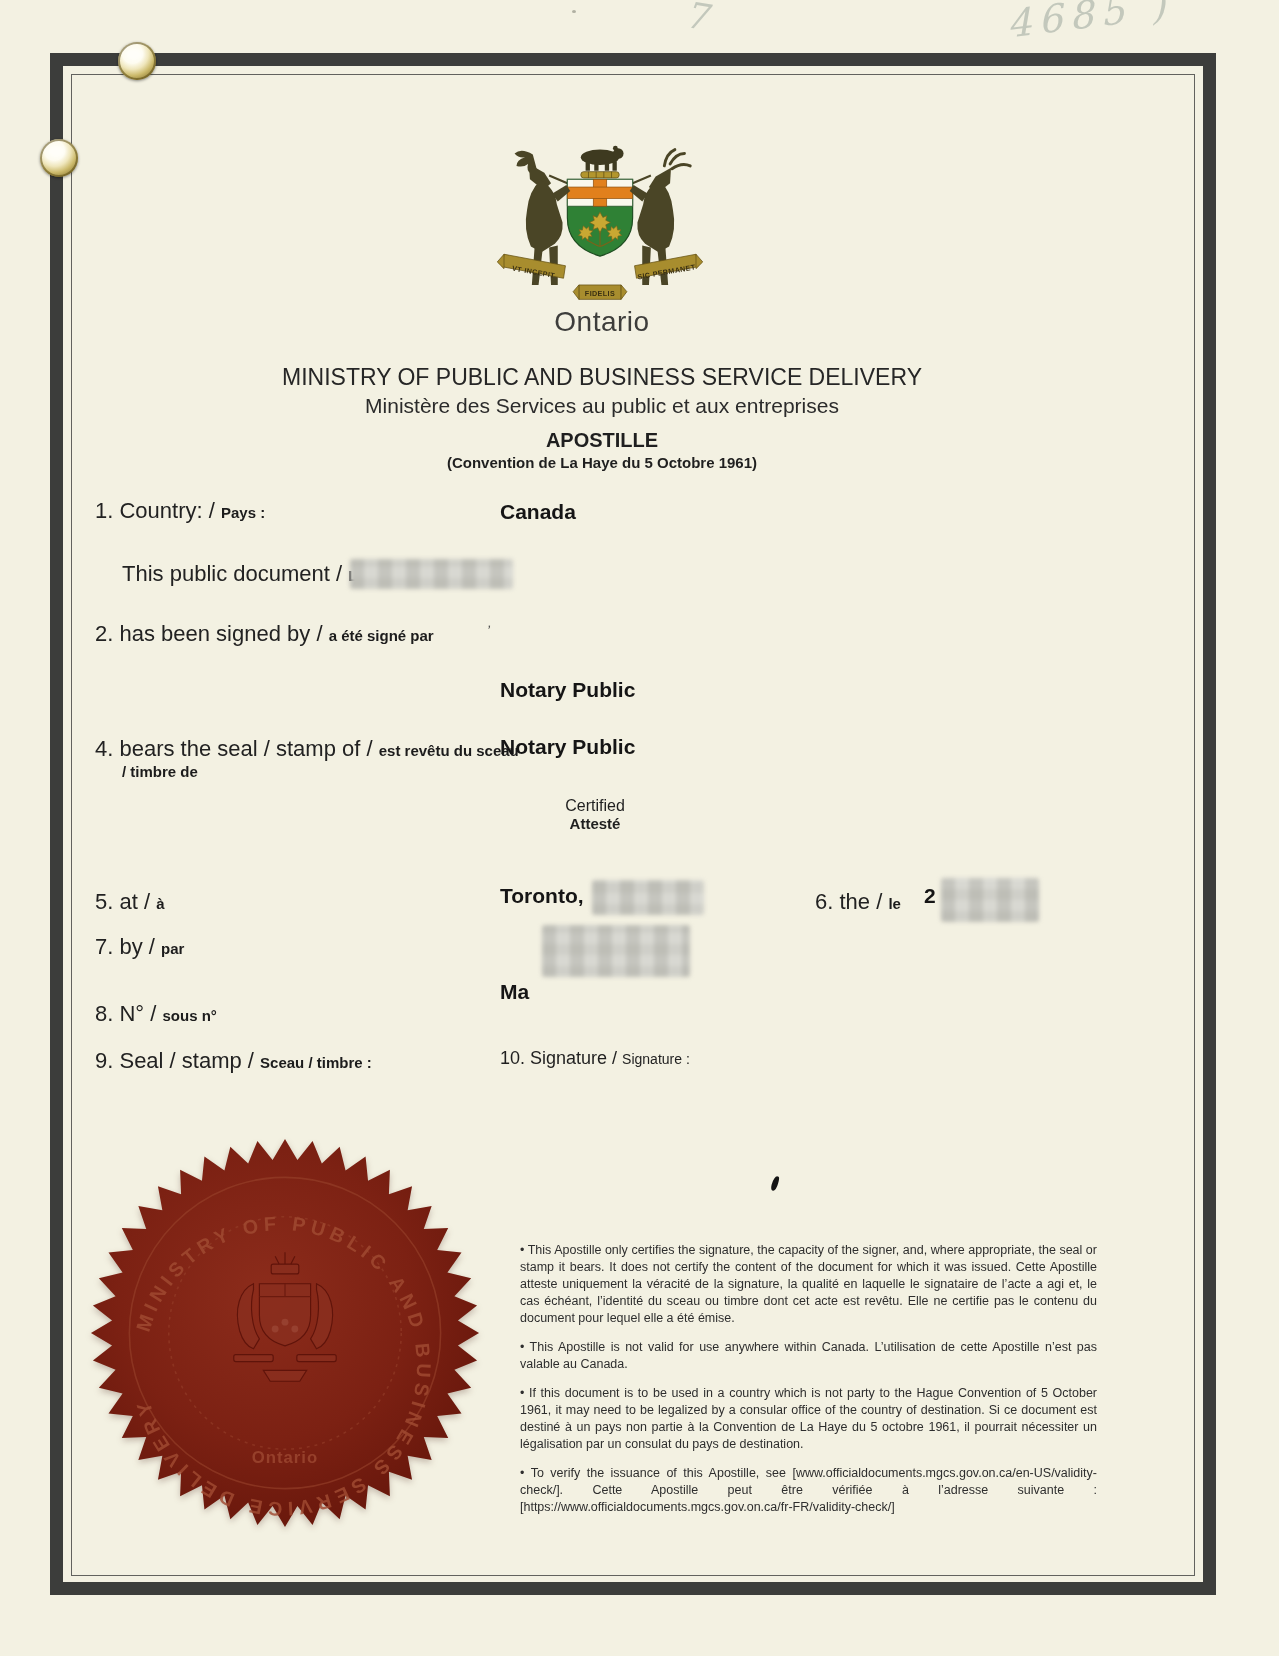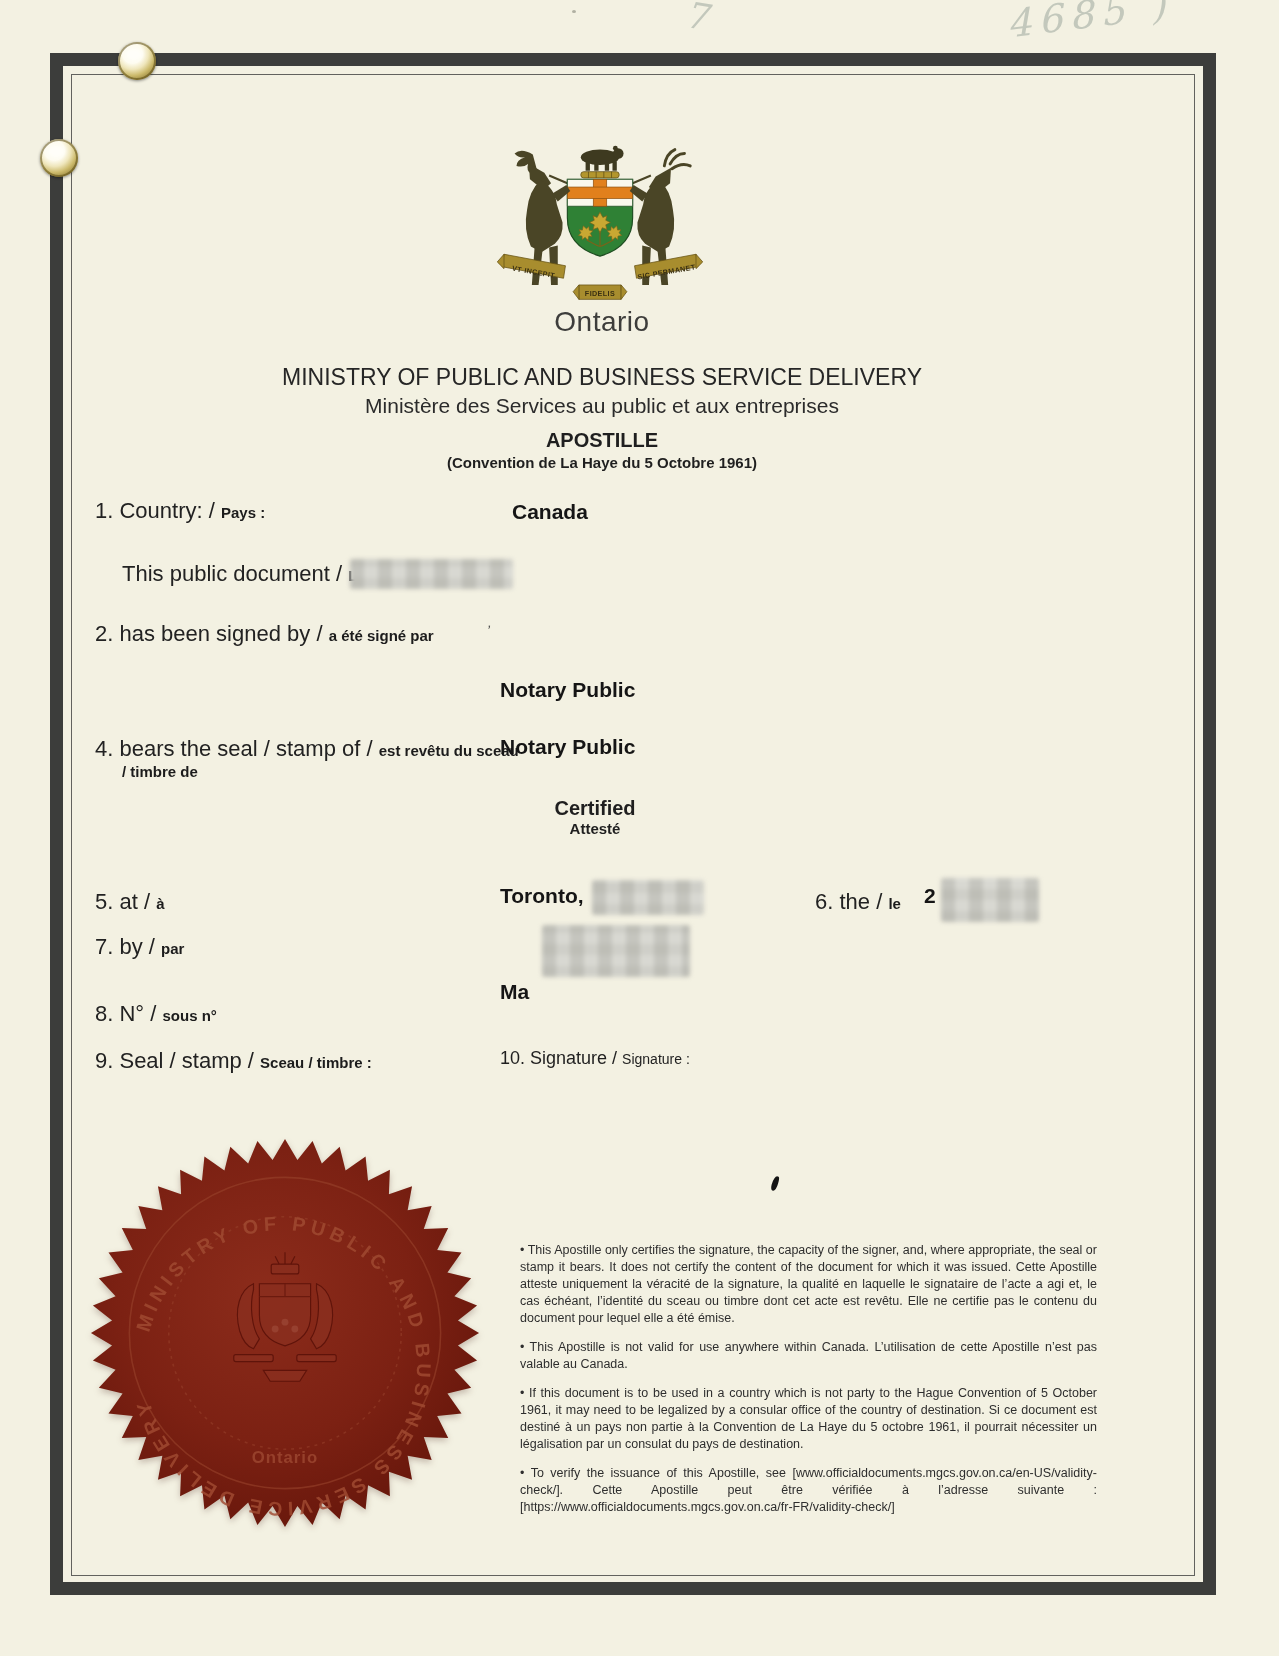"Canada" span.value { margin-left: 12px -> none }
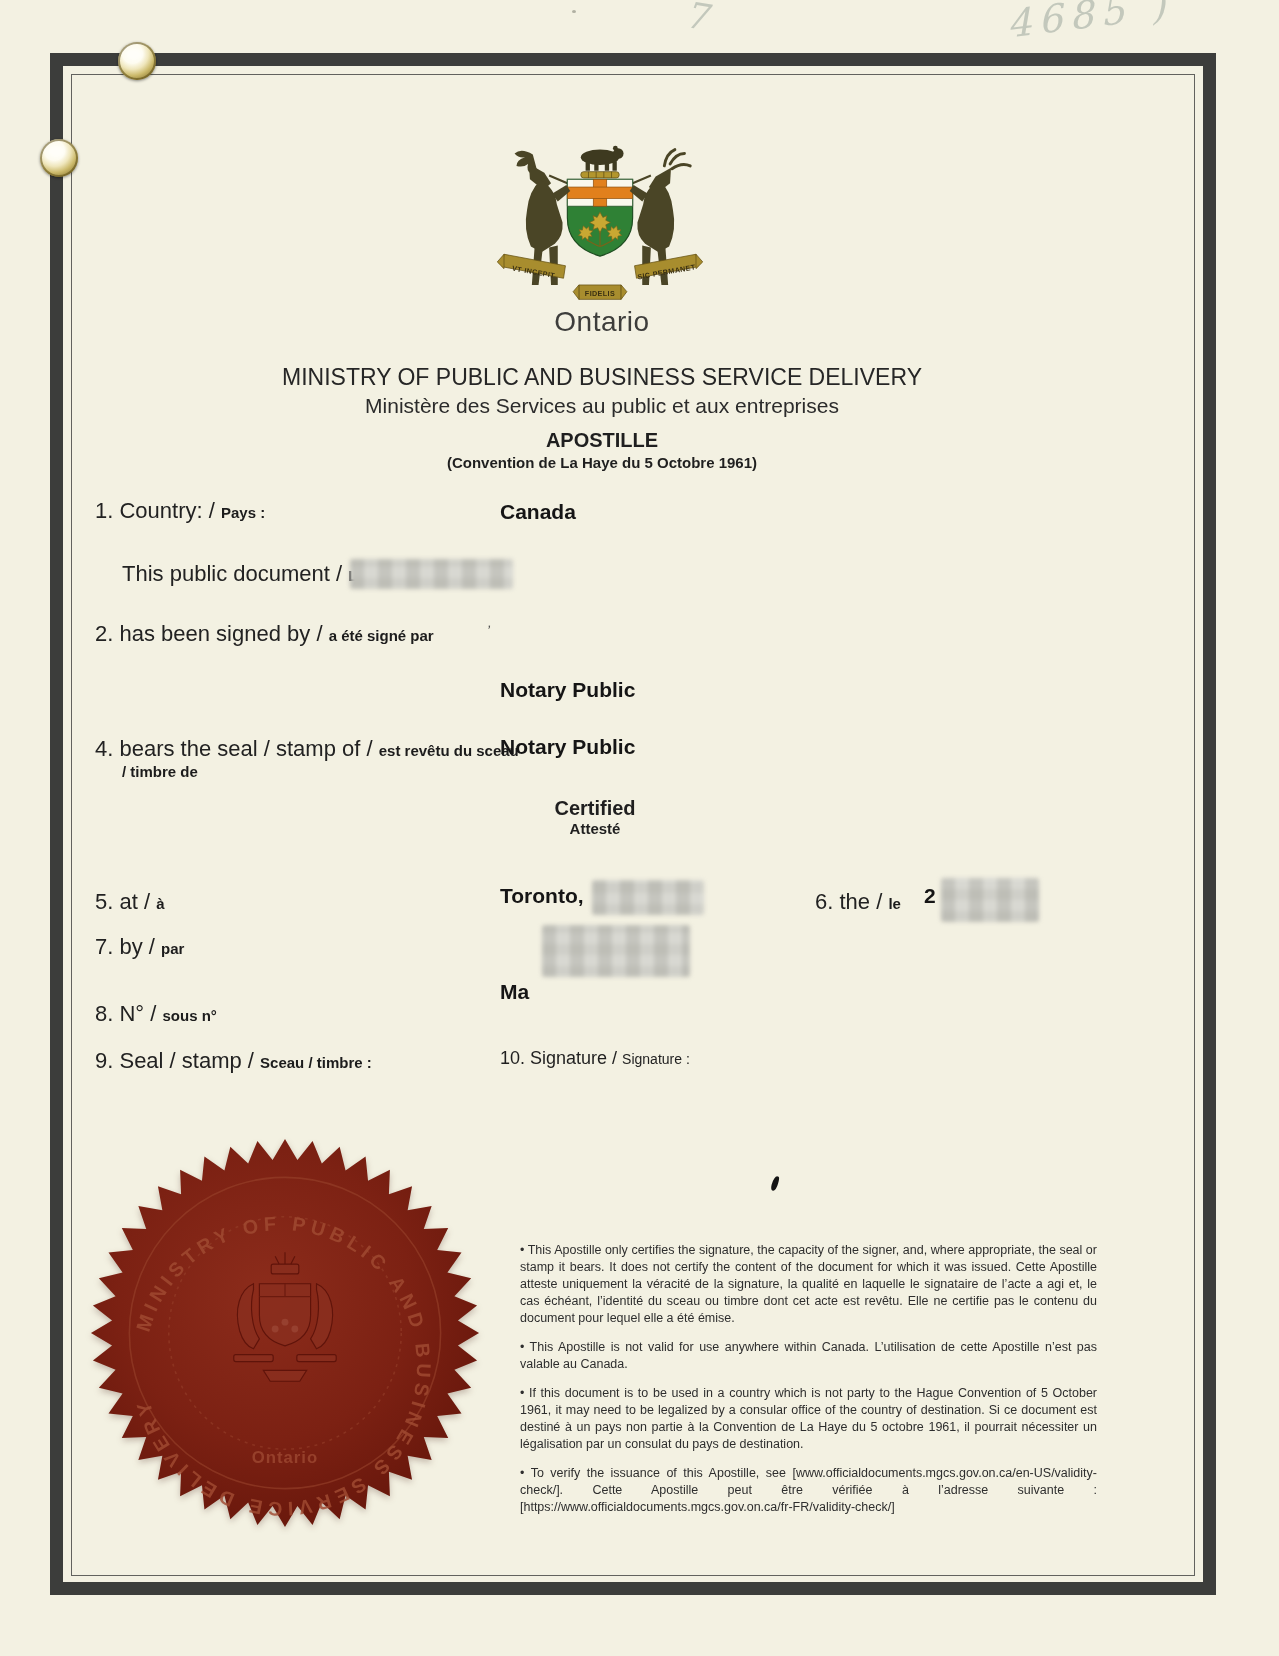"Certified" .certified-en { font-size: 20px -> 16px; font-weight: bold -> normal }
